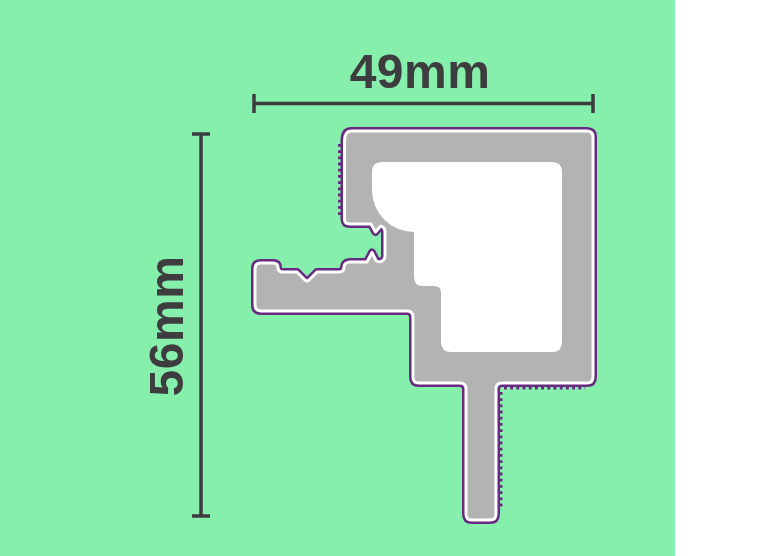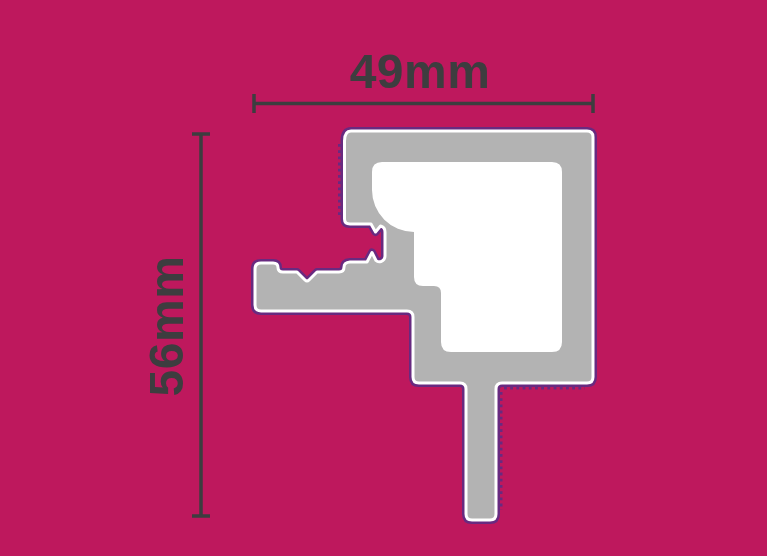"49mm" .stage { background: #be185d -> #86efac; width: 767px -> 675px }
